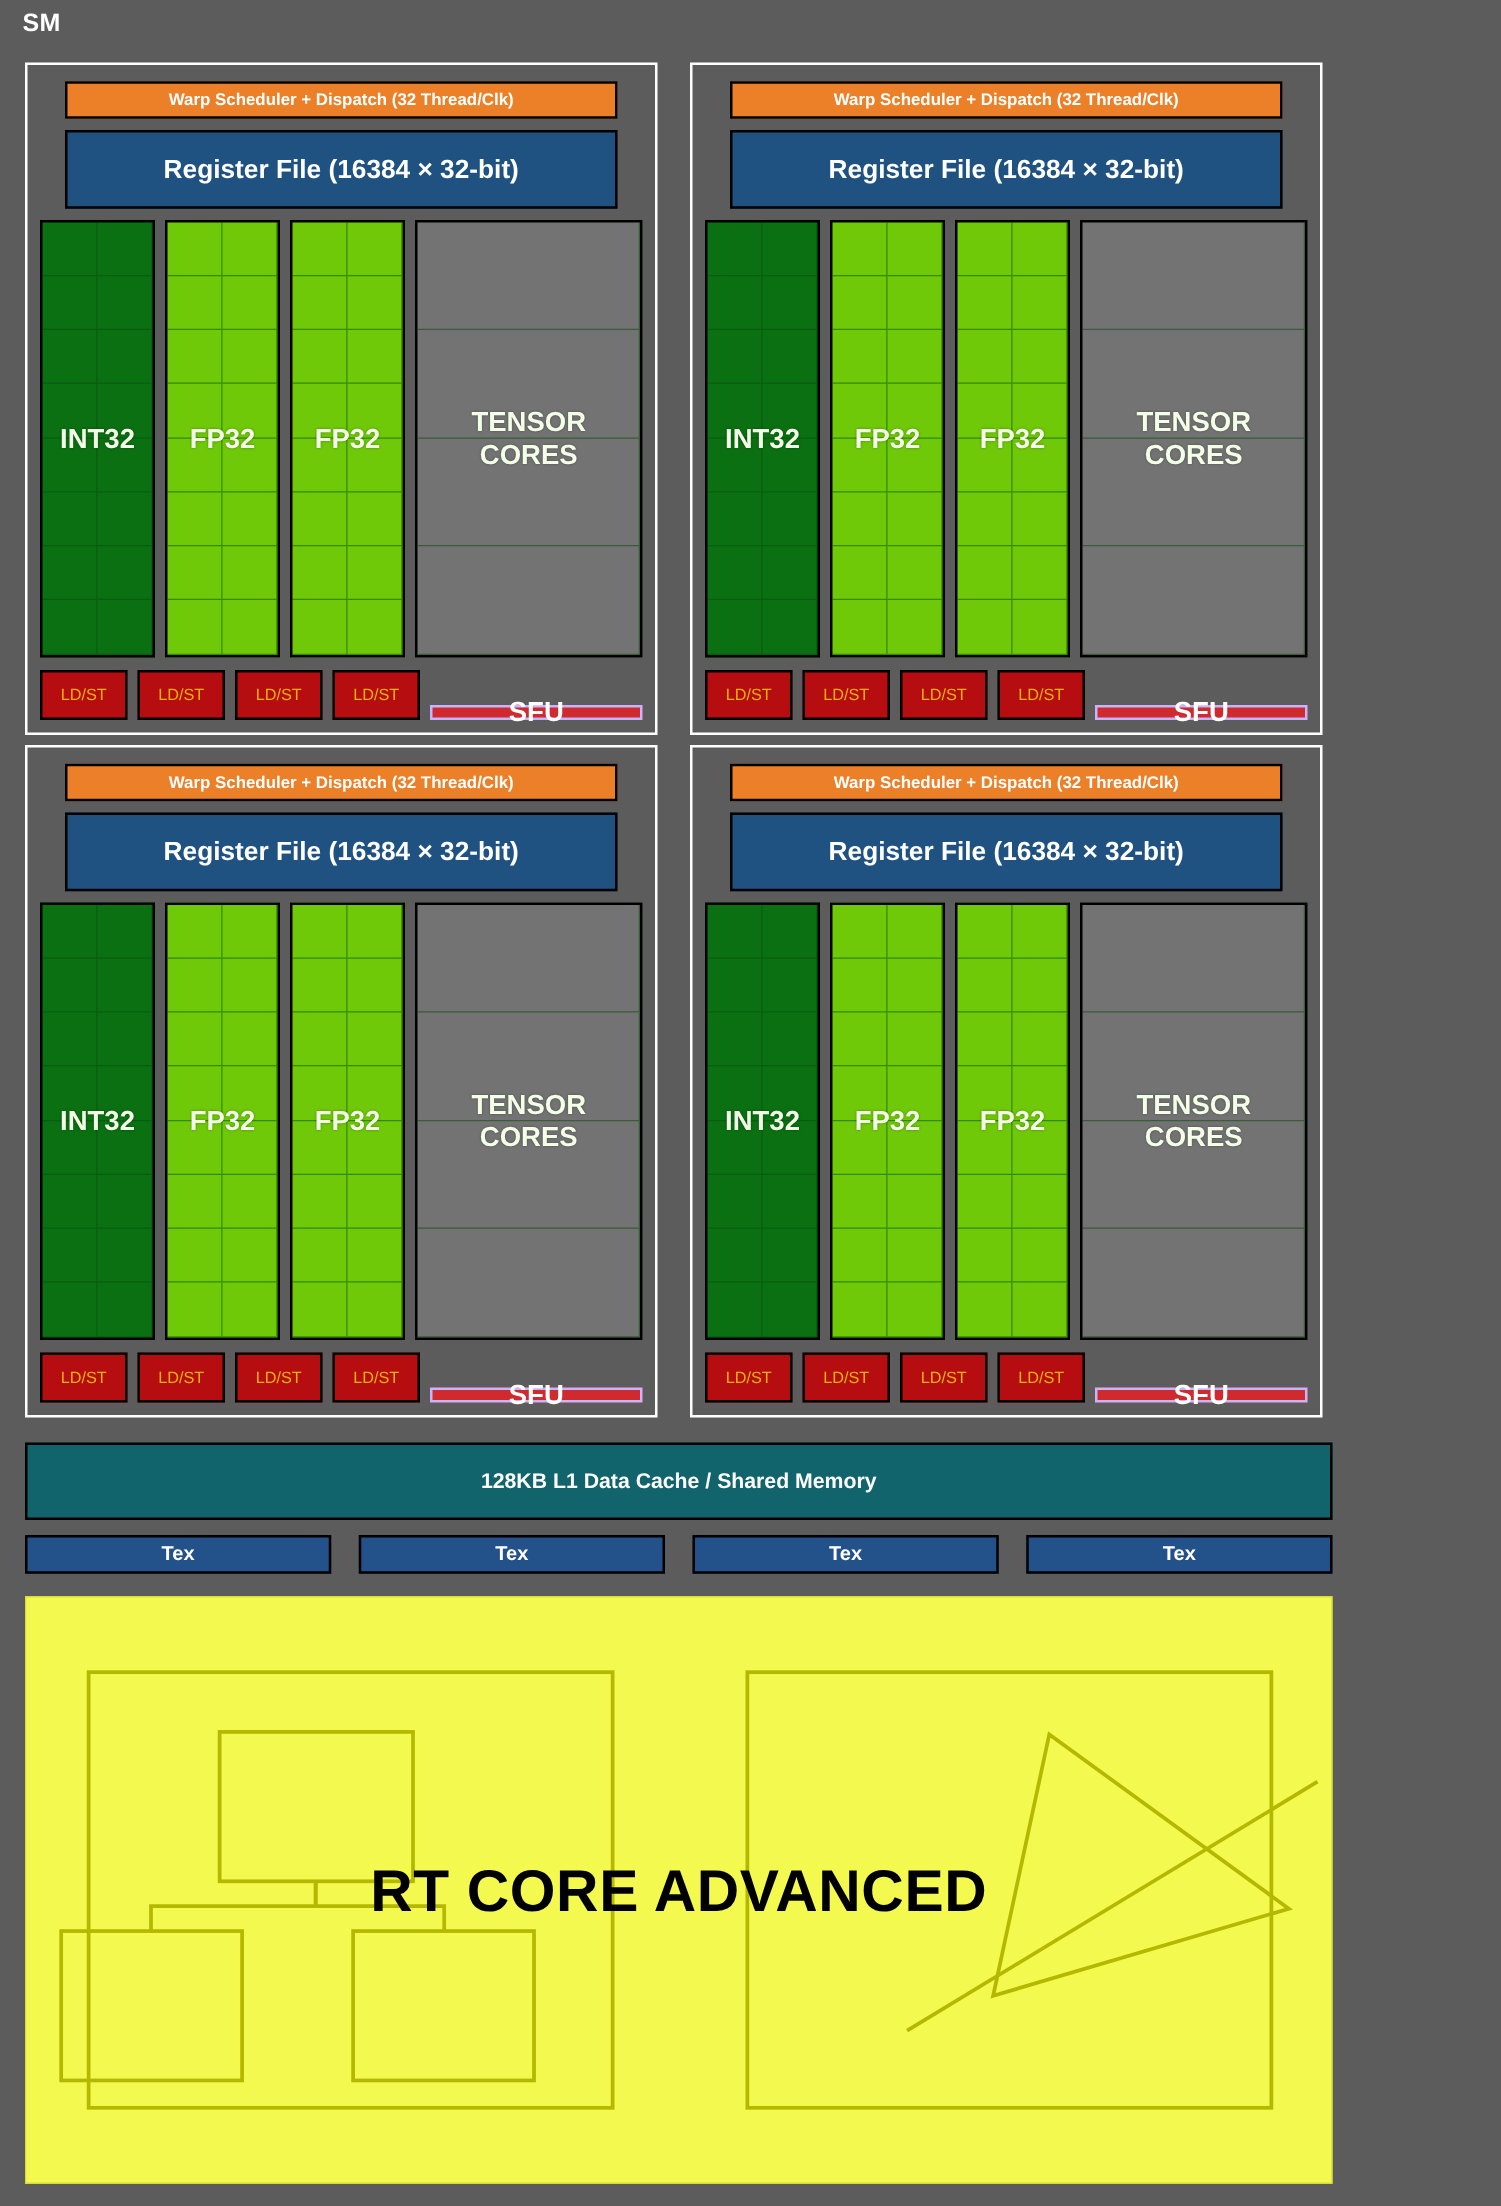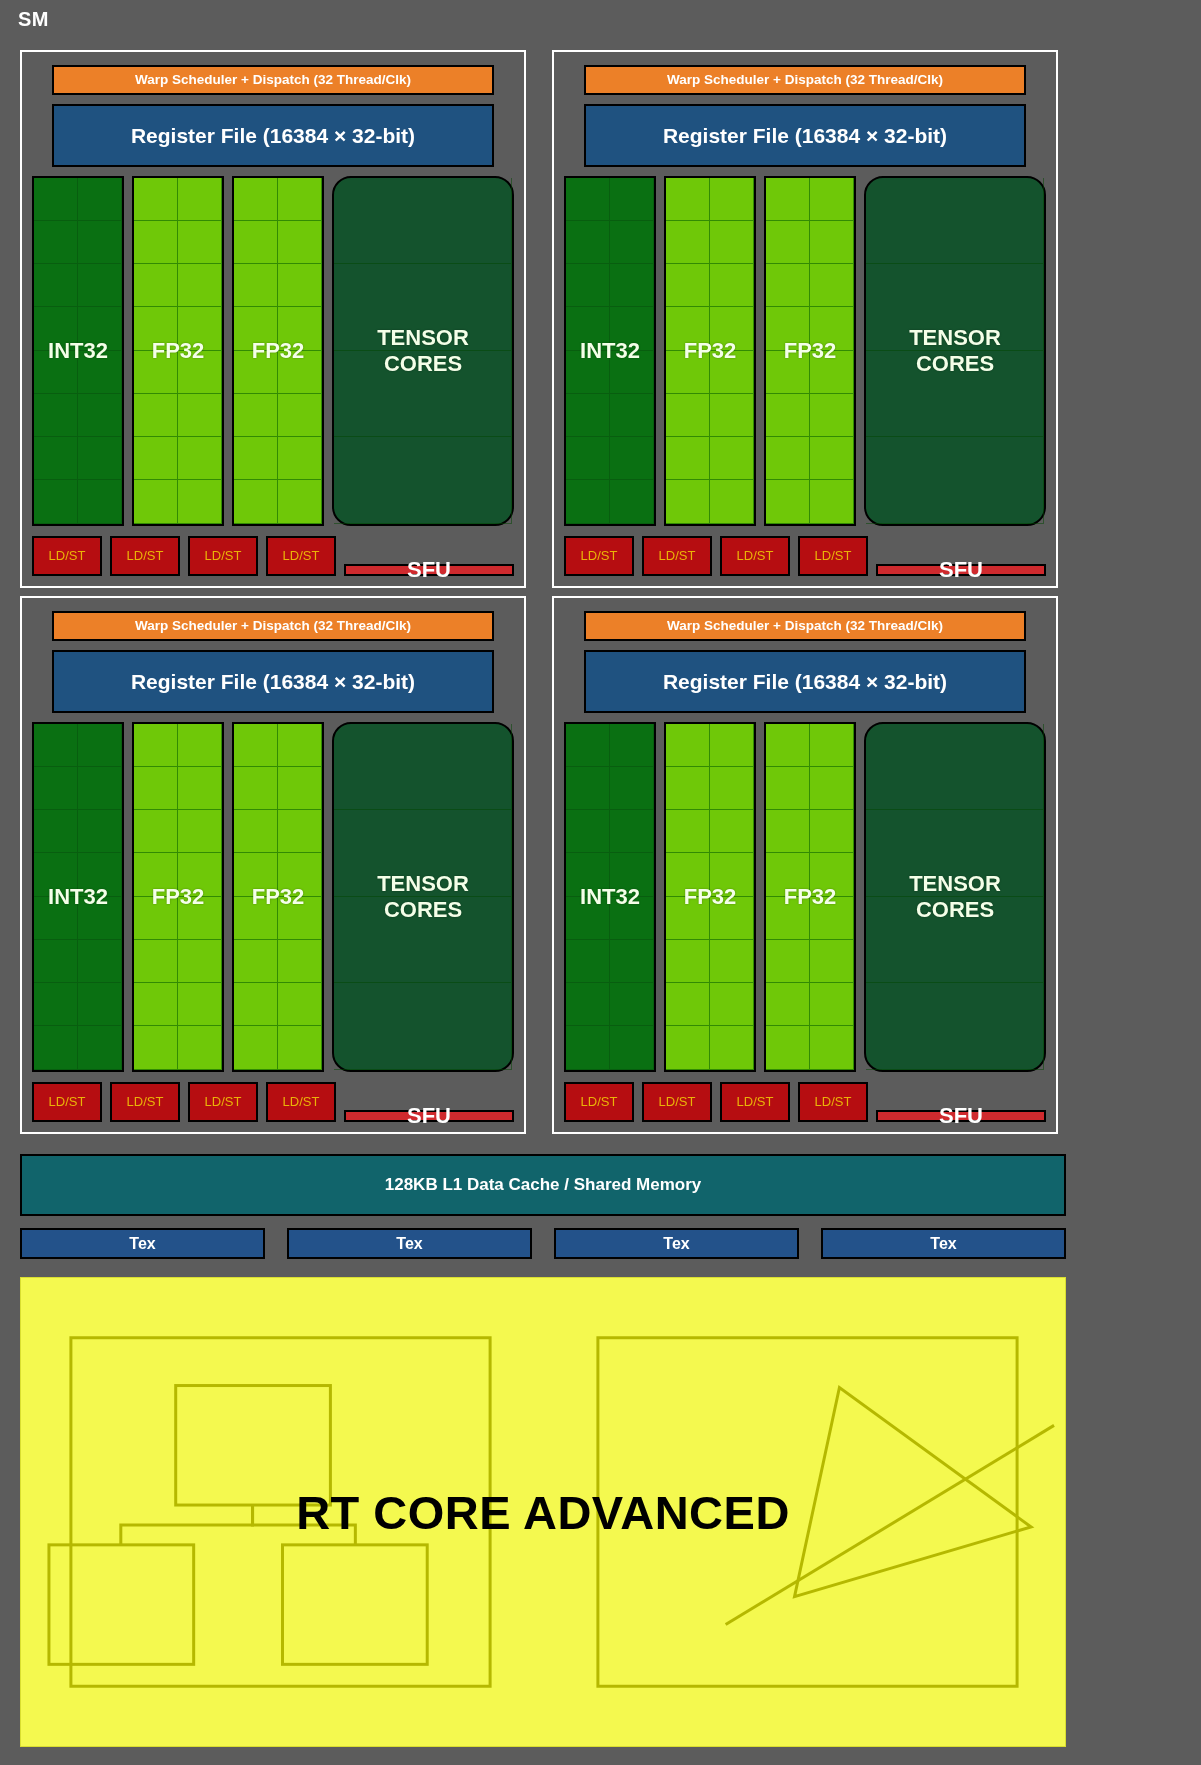"TENSOR" .col-tensor { background: #14532d -> #737373; border-radius: 19px -> none }
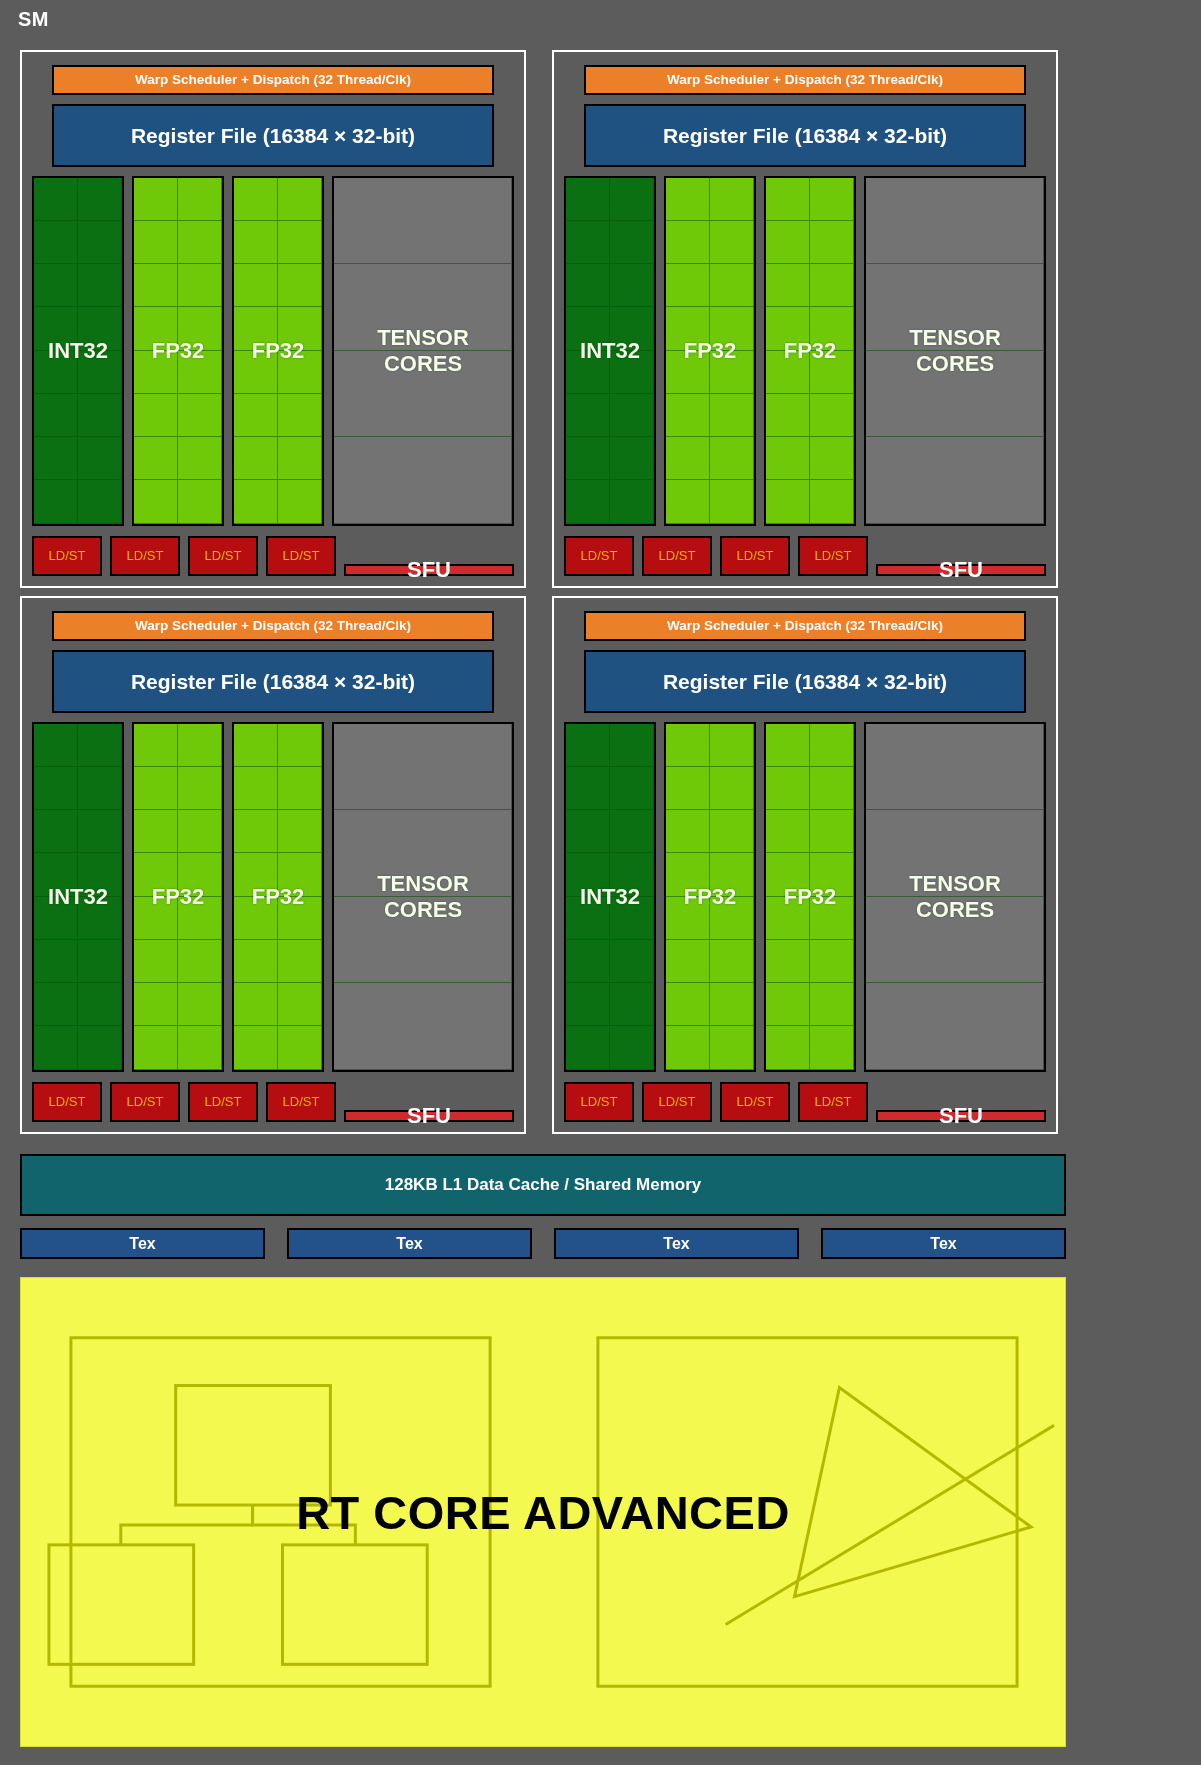"SFU" .sfu { border: 2px solid #000000 -> 2px solid #c4b5fd }
